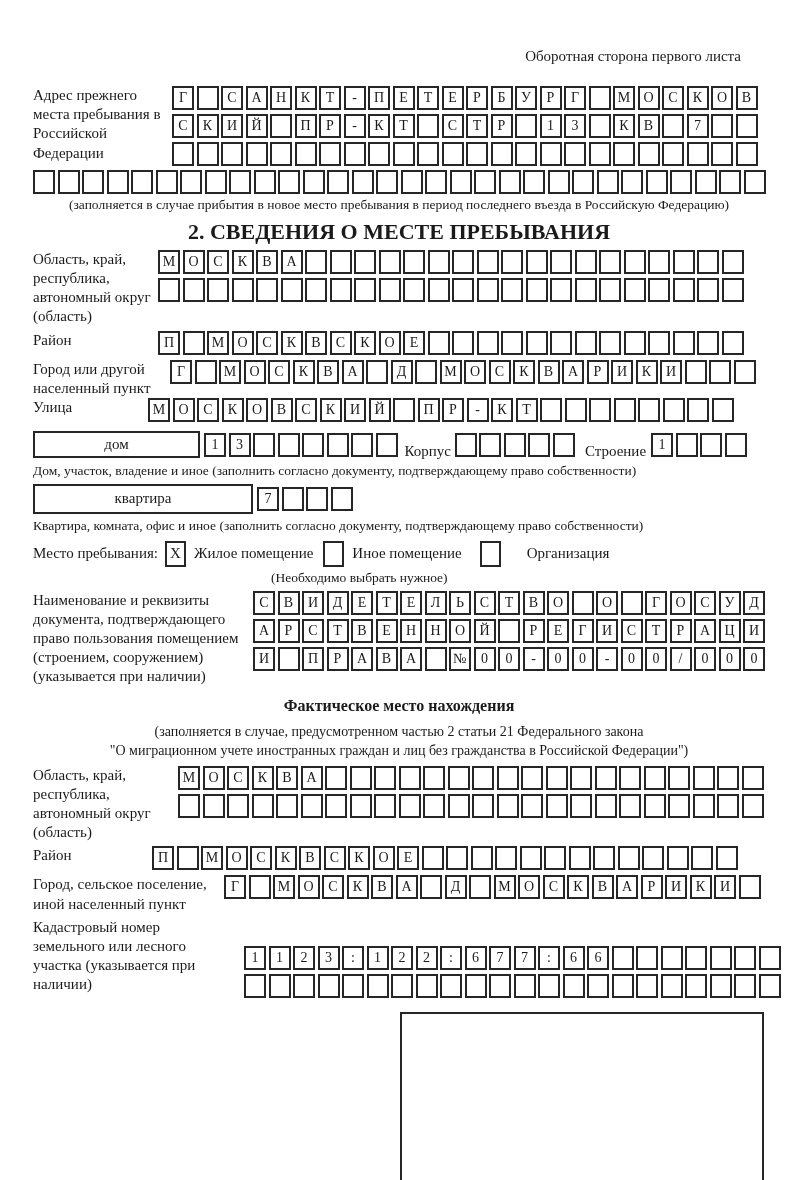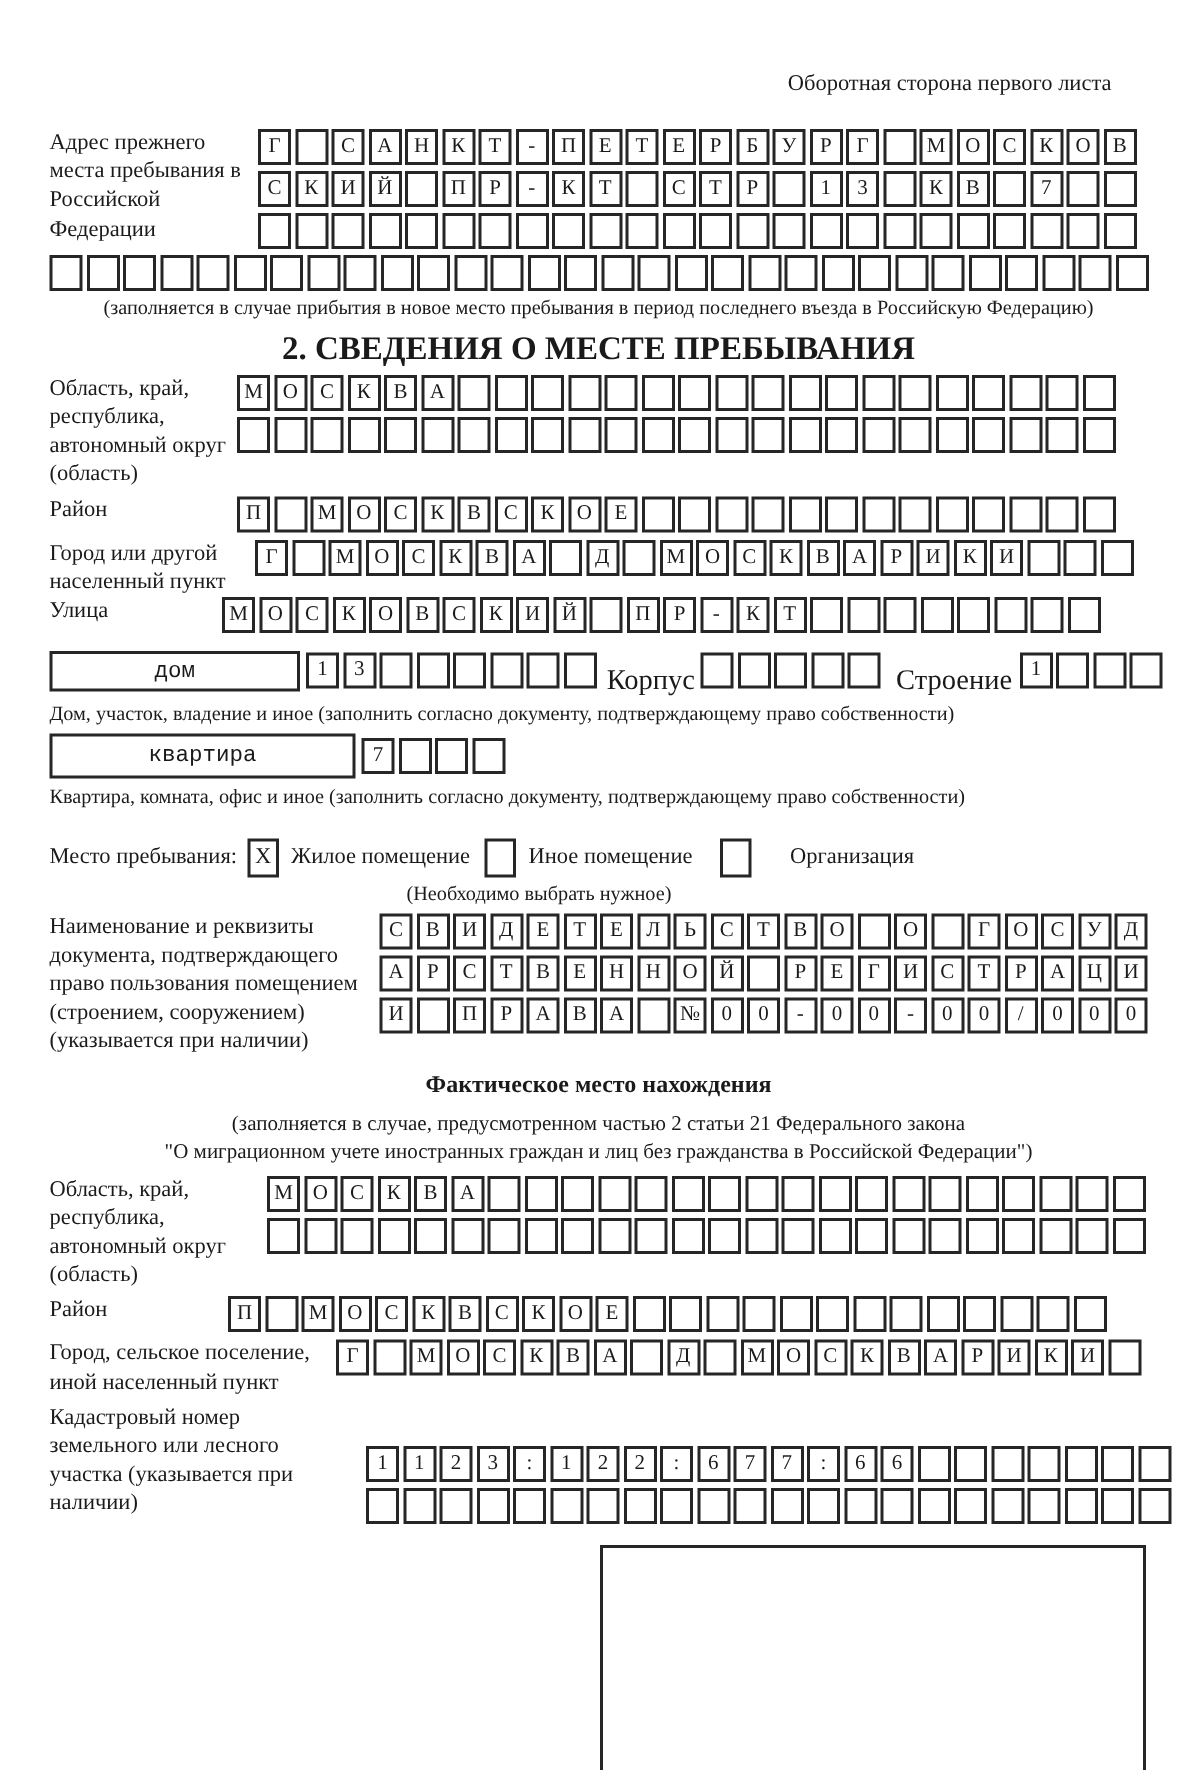"дом" .named-box { font-family: Liberation Mono, monospace -> none }
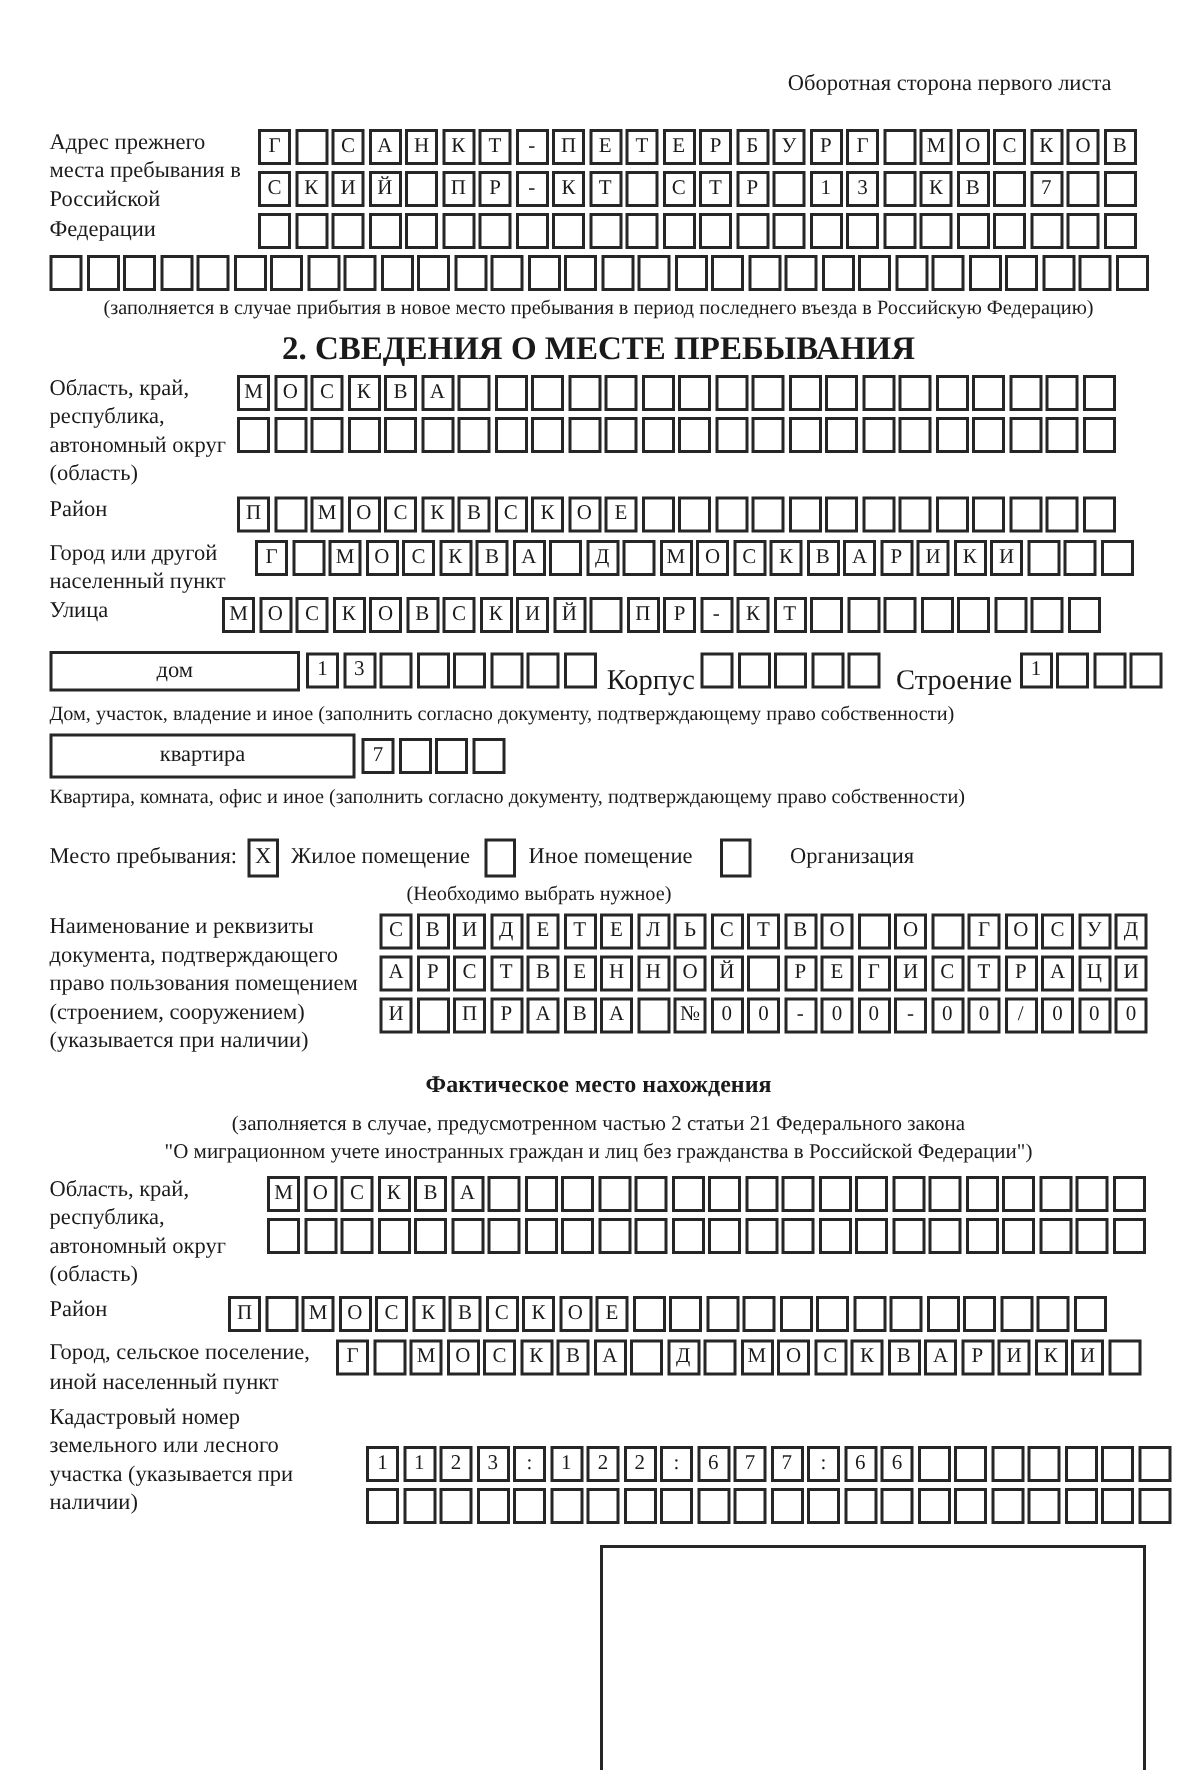"Корпус" .inline-lbl { font-size: 19px -> 15px }
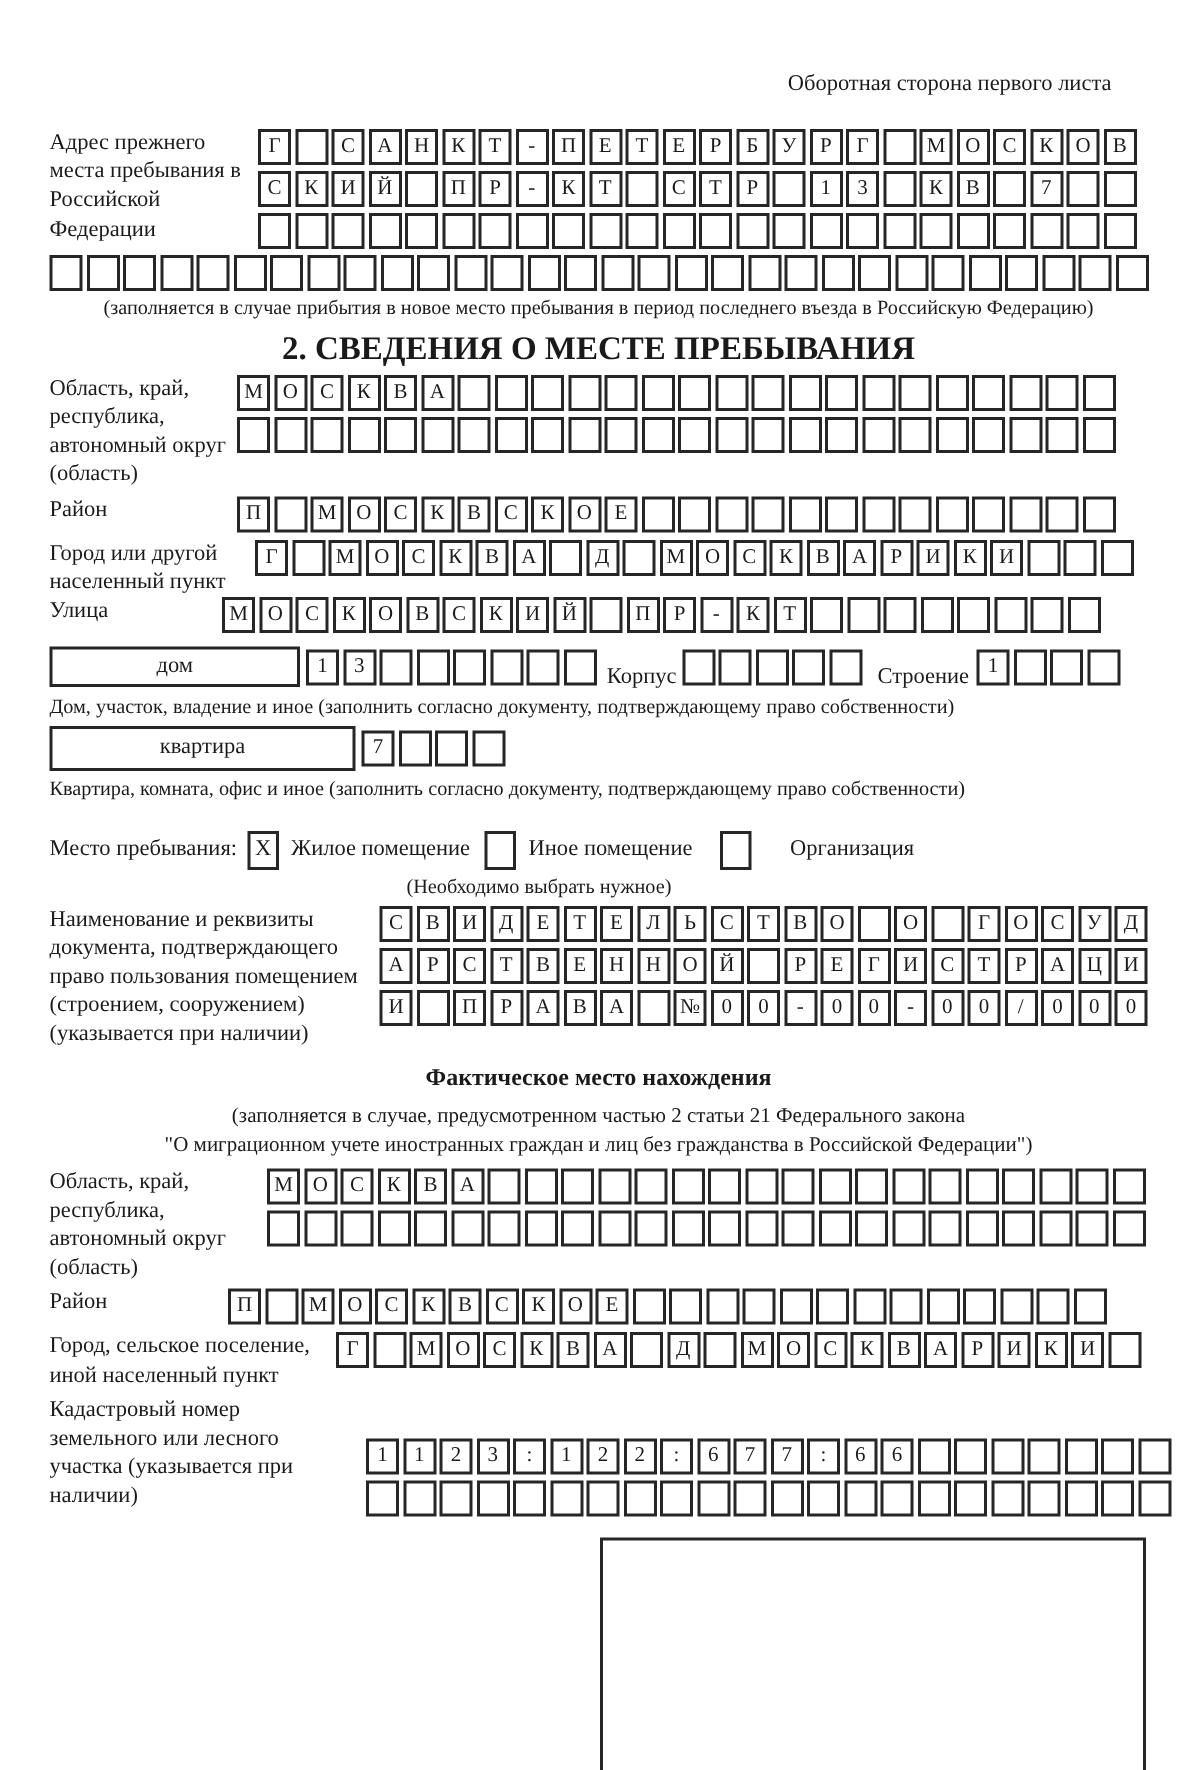"квартира" .apt-box { width: 204px -> 220px }
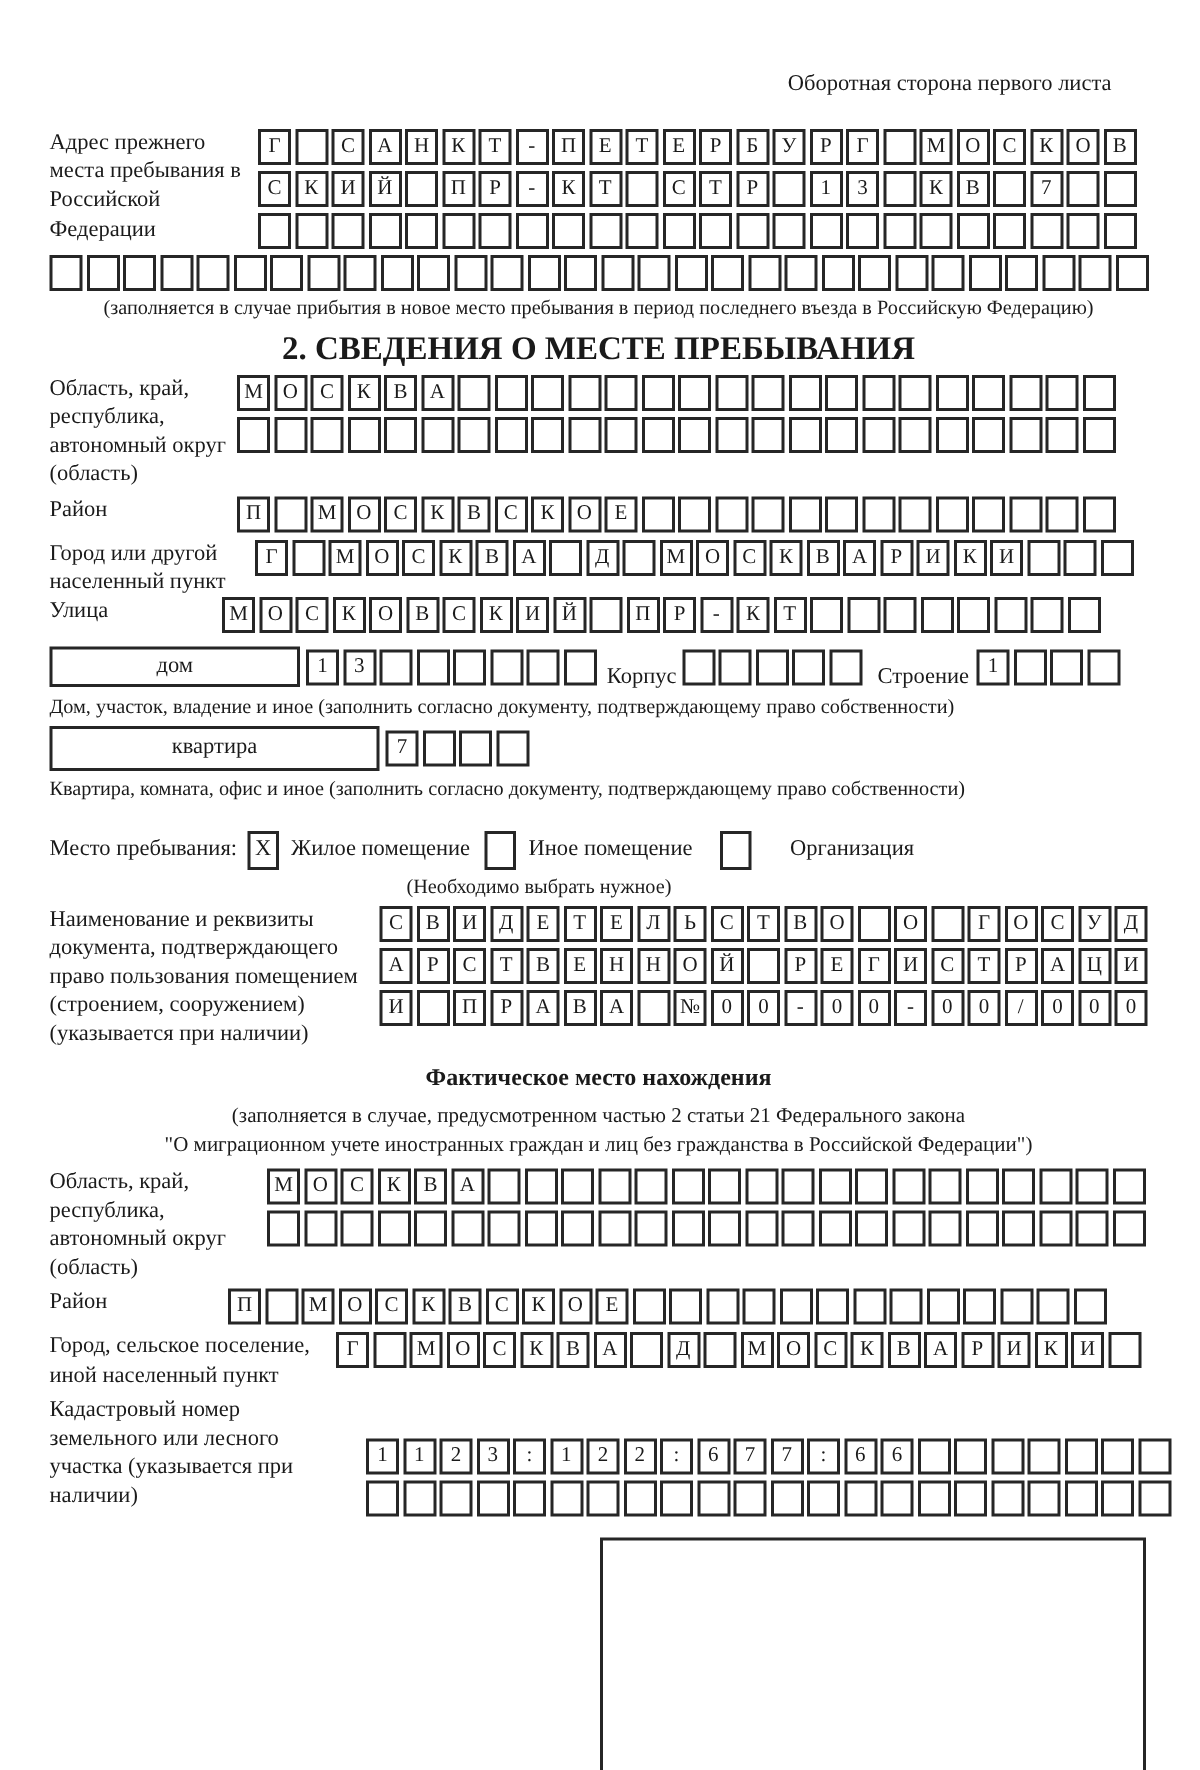"Место пребывания:" div.stay-line { margin-top: 19px -> 6px }
